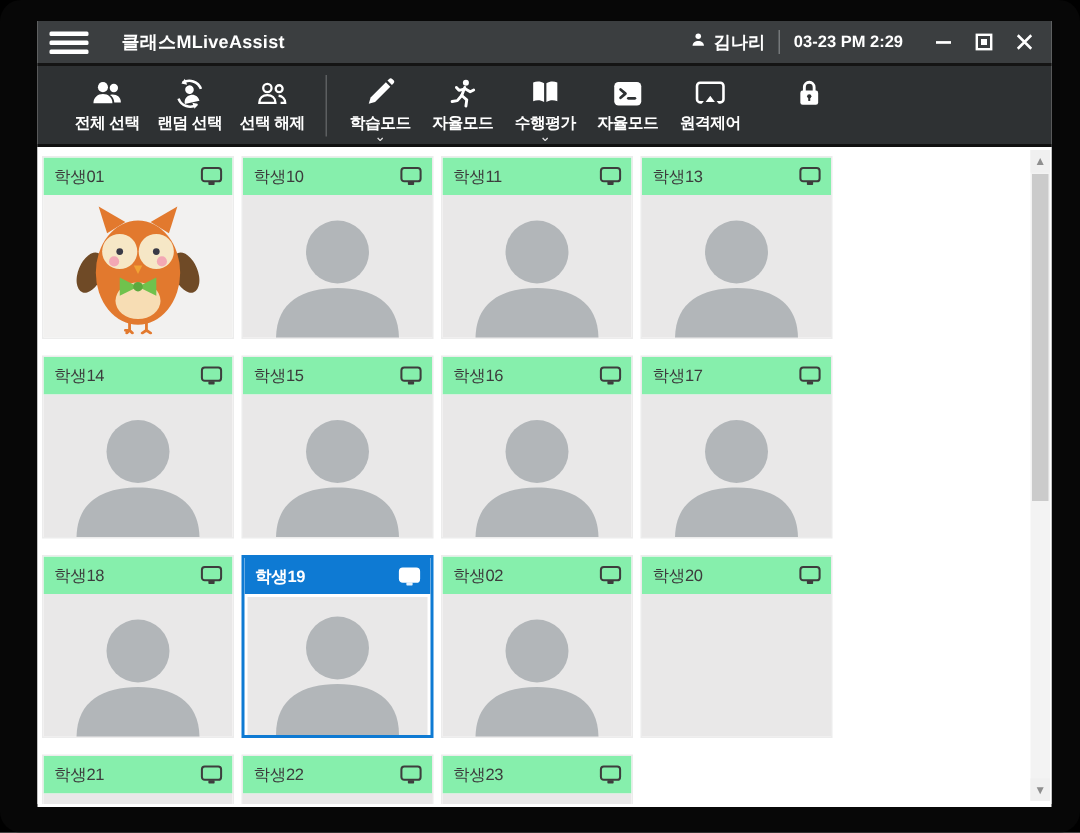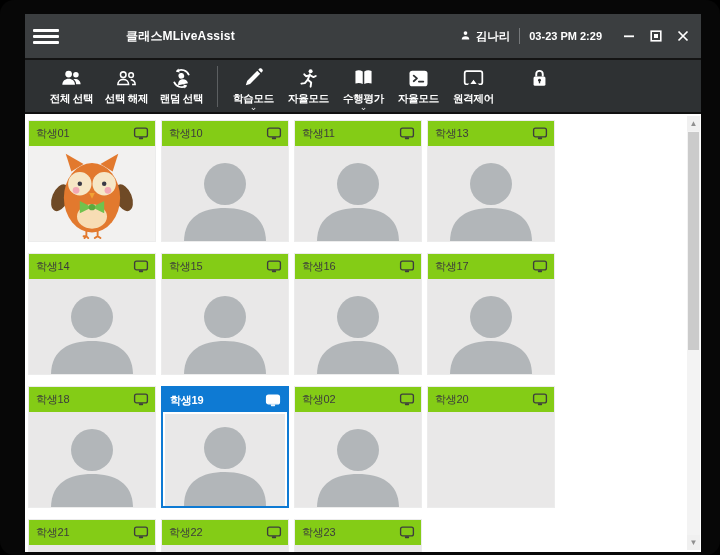"클래스MLiveAssist" .titlebar { gap: 45px -> none; height: 46px -> 30px }
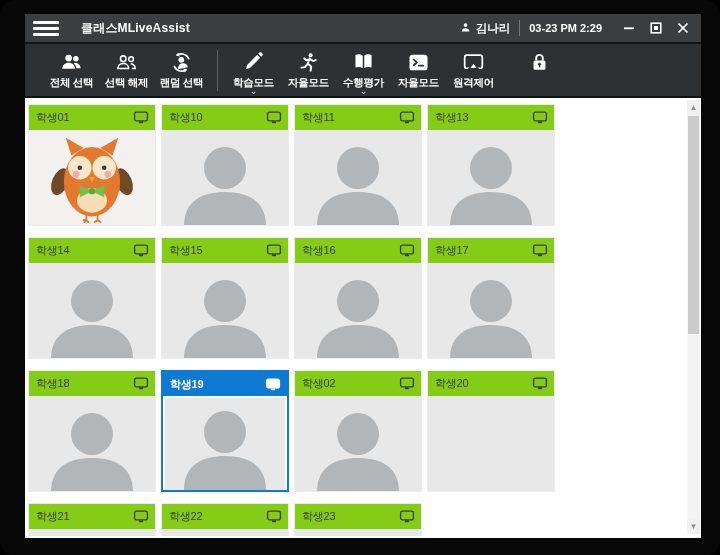"선택 해제" div.tool-btn { order: before "랜덤 선택" -> after "랜덤 선택" }
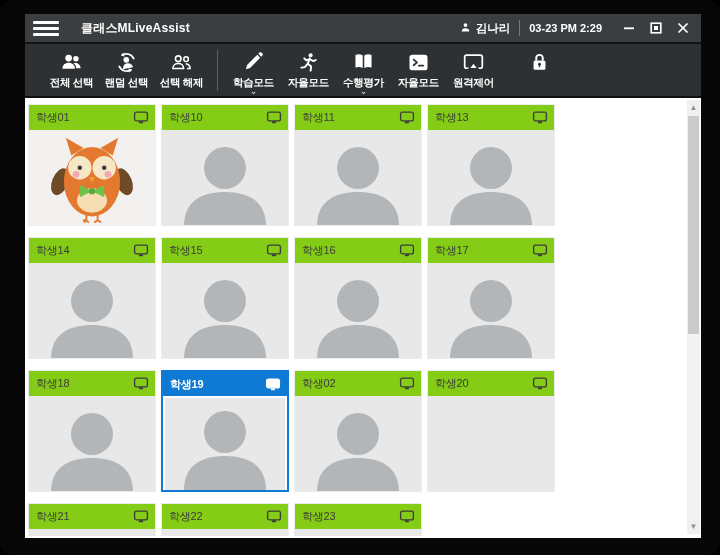"학생01" .tile-header { background: #84cc16 -> #86efac }
